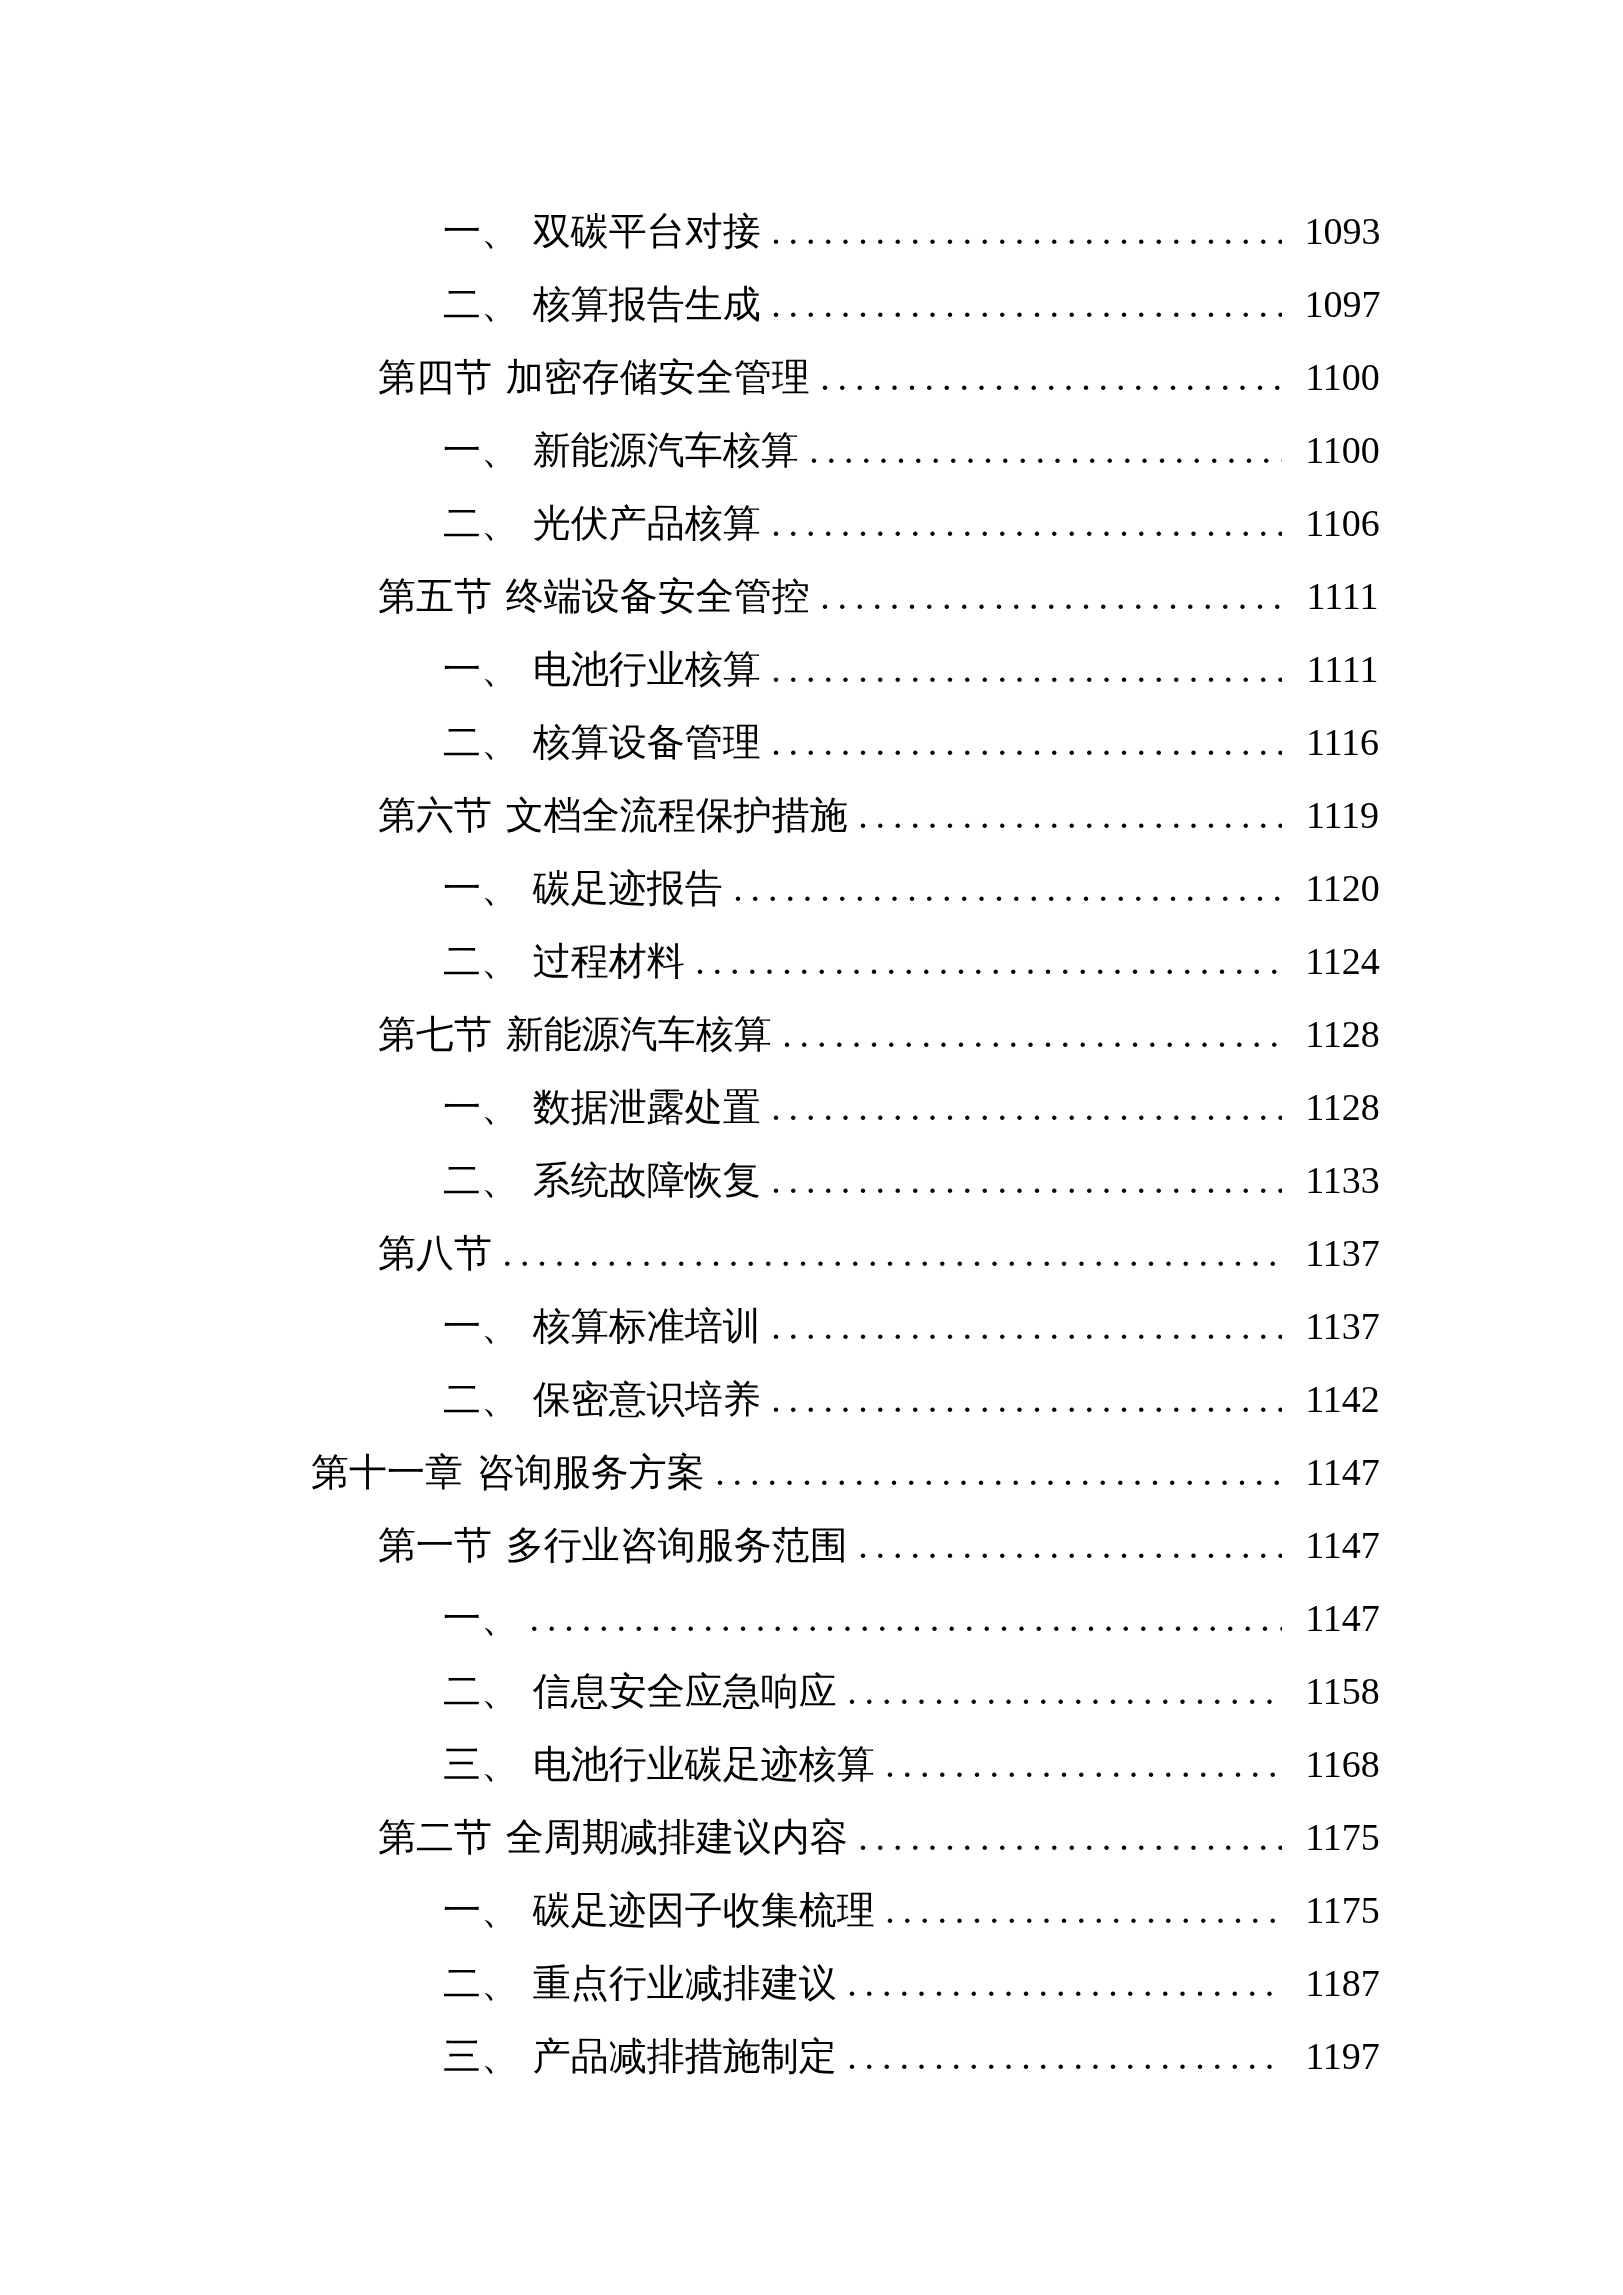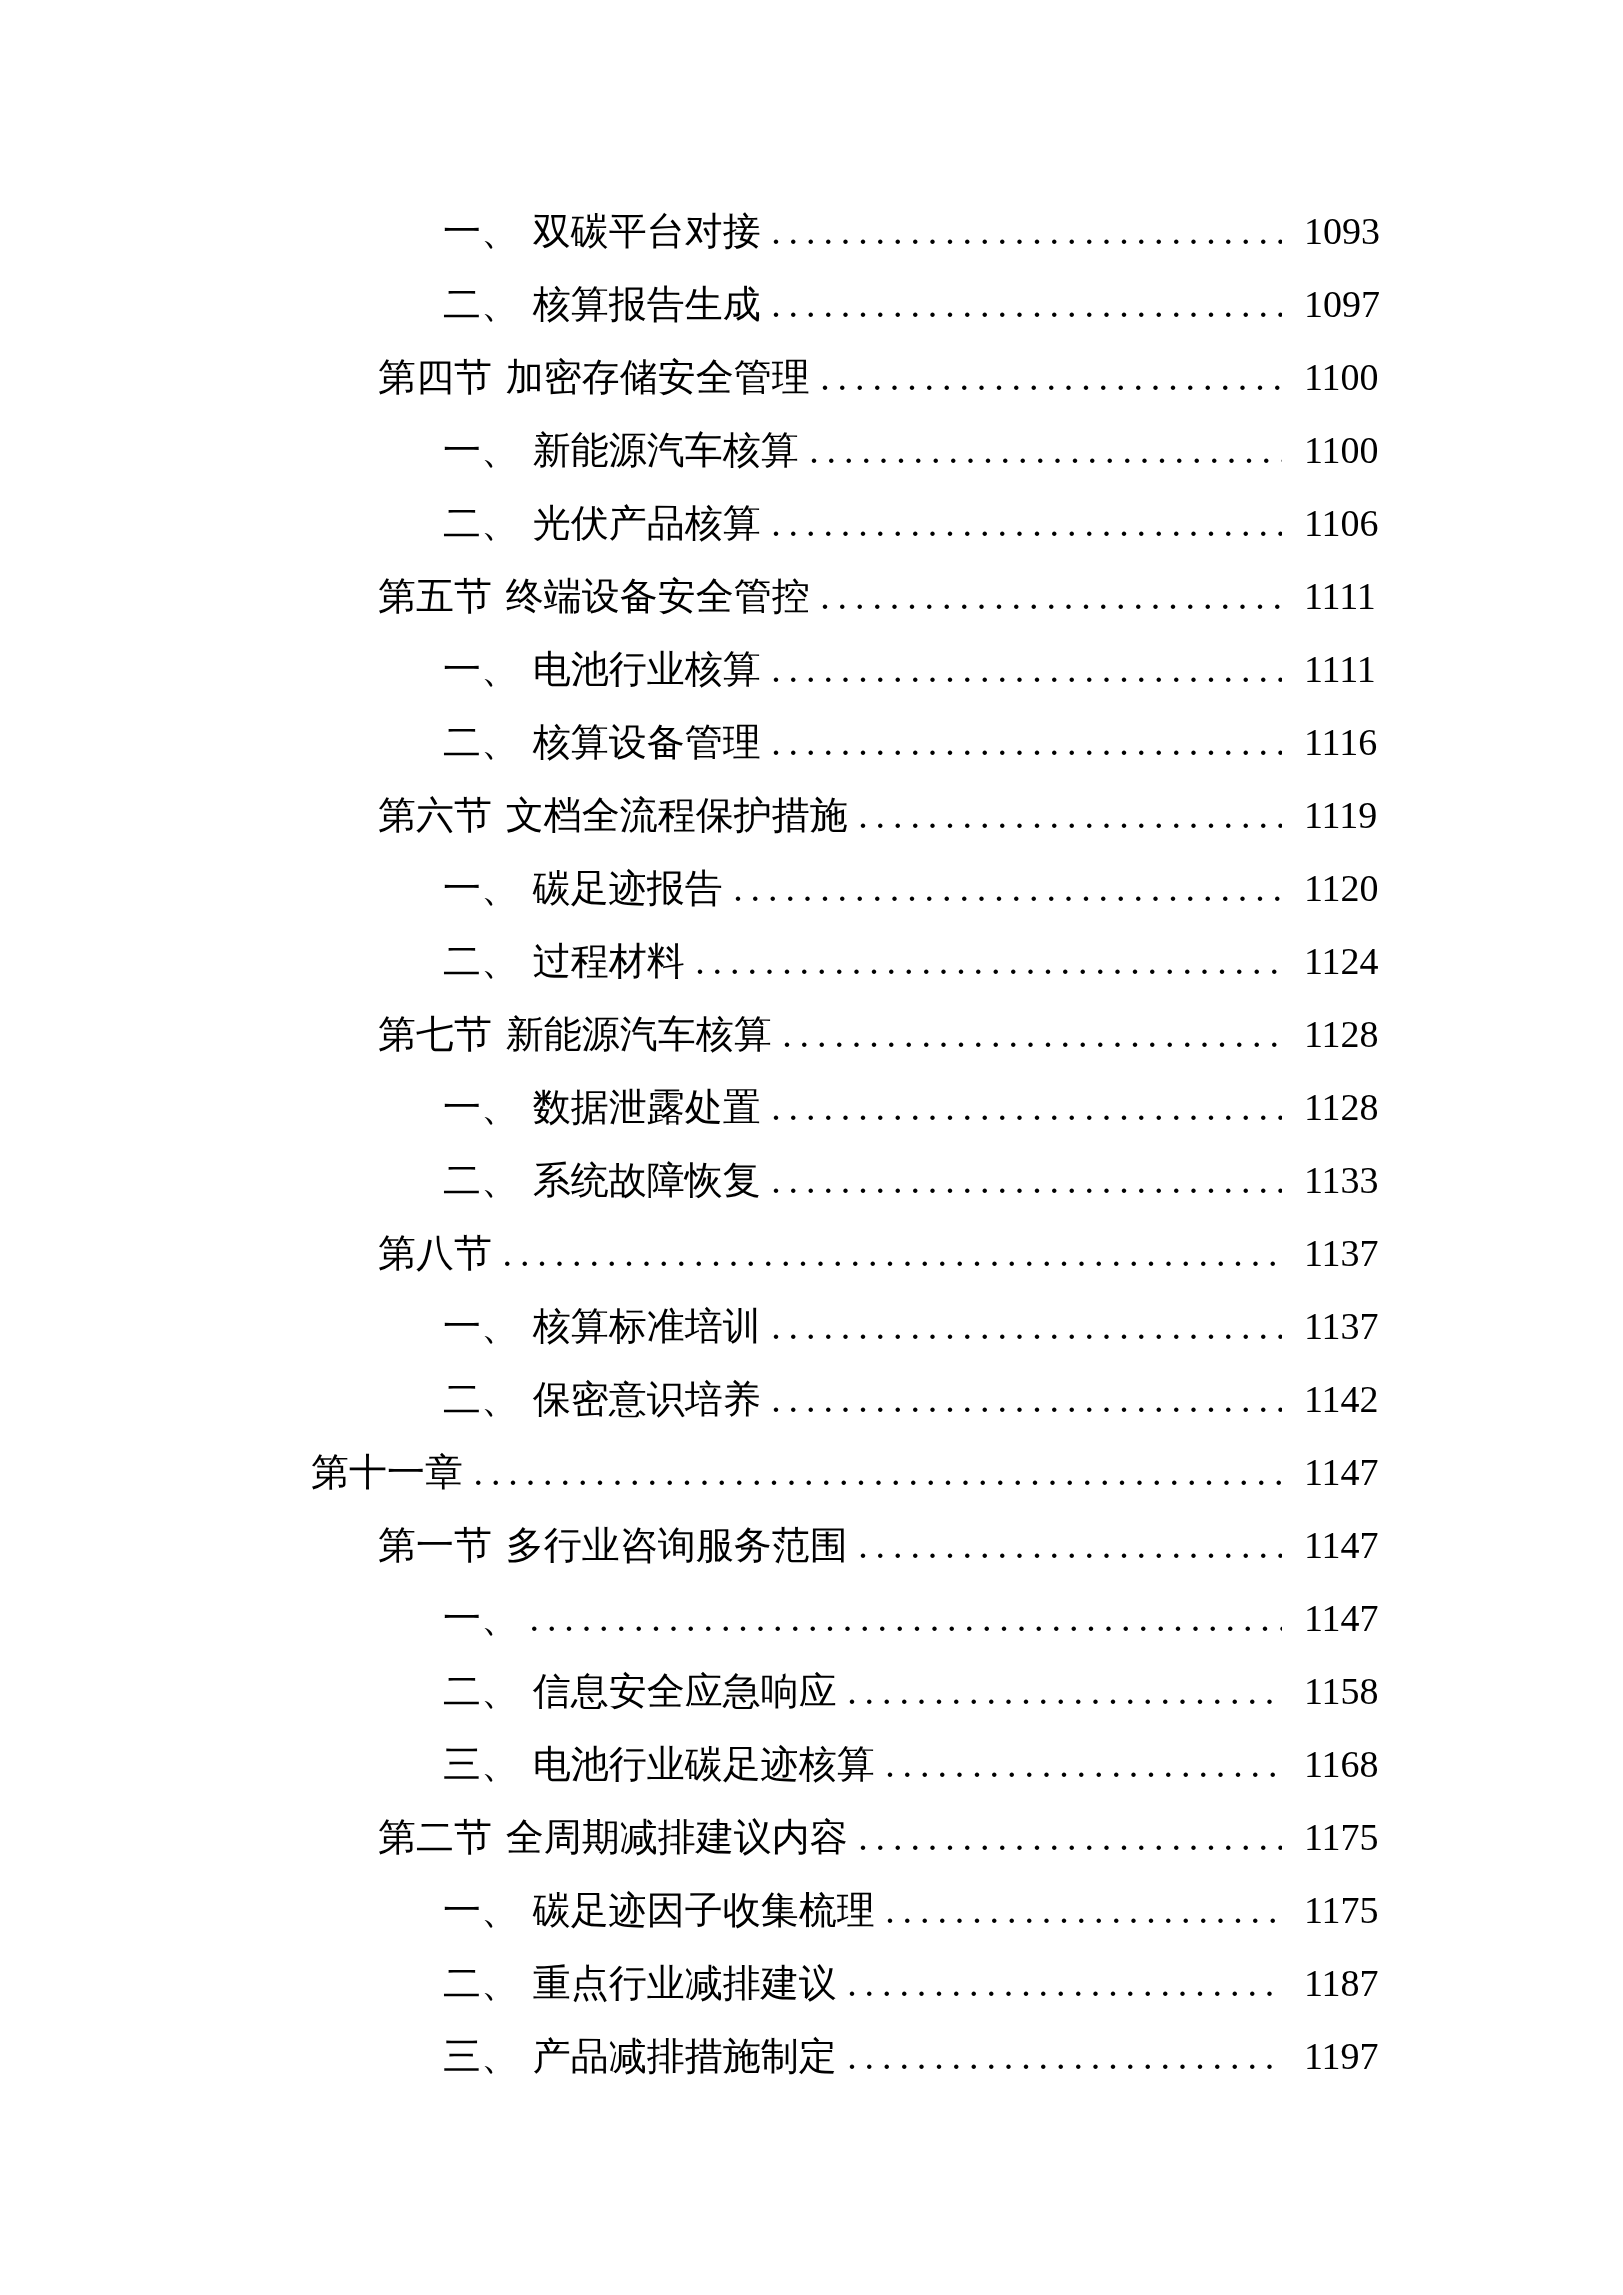"1093" .pagenum { text-align: left -> center }
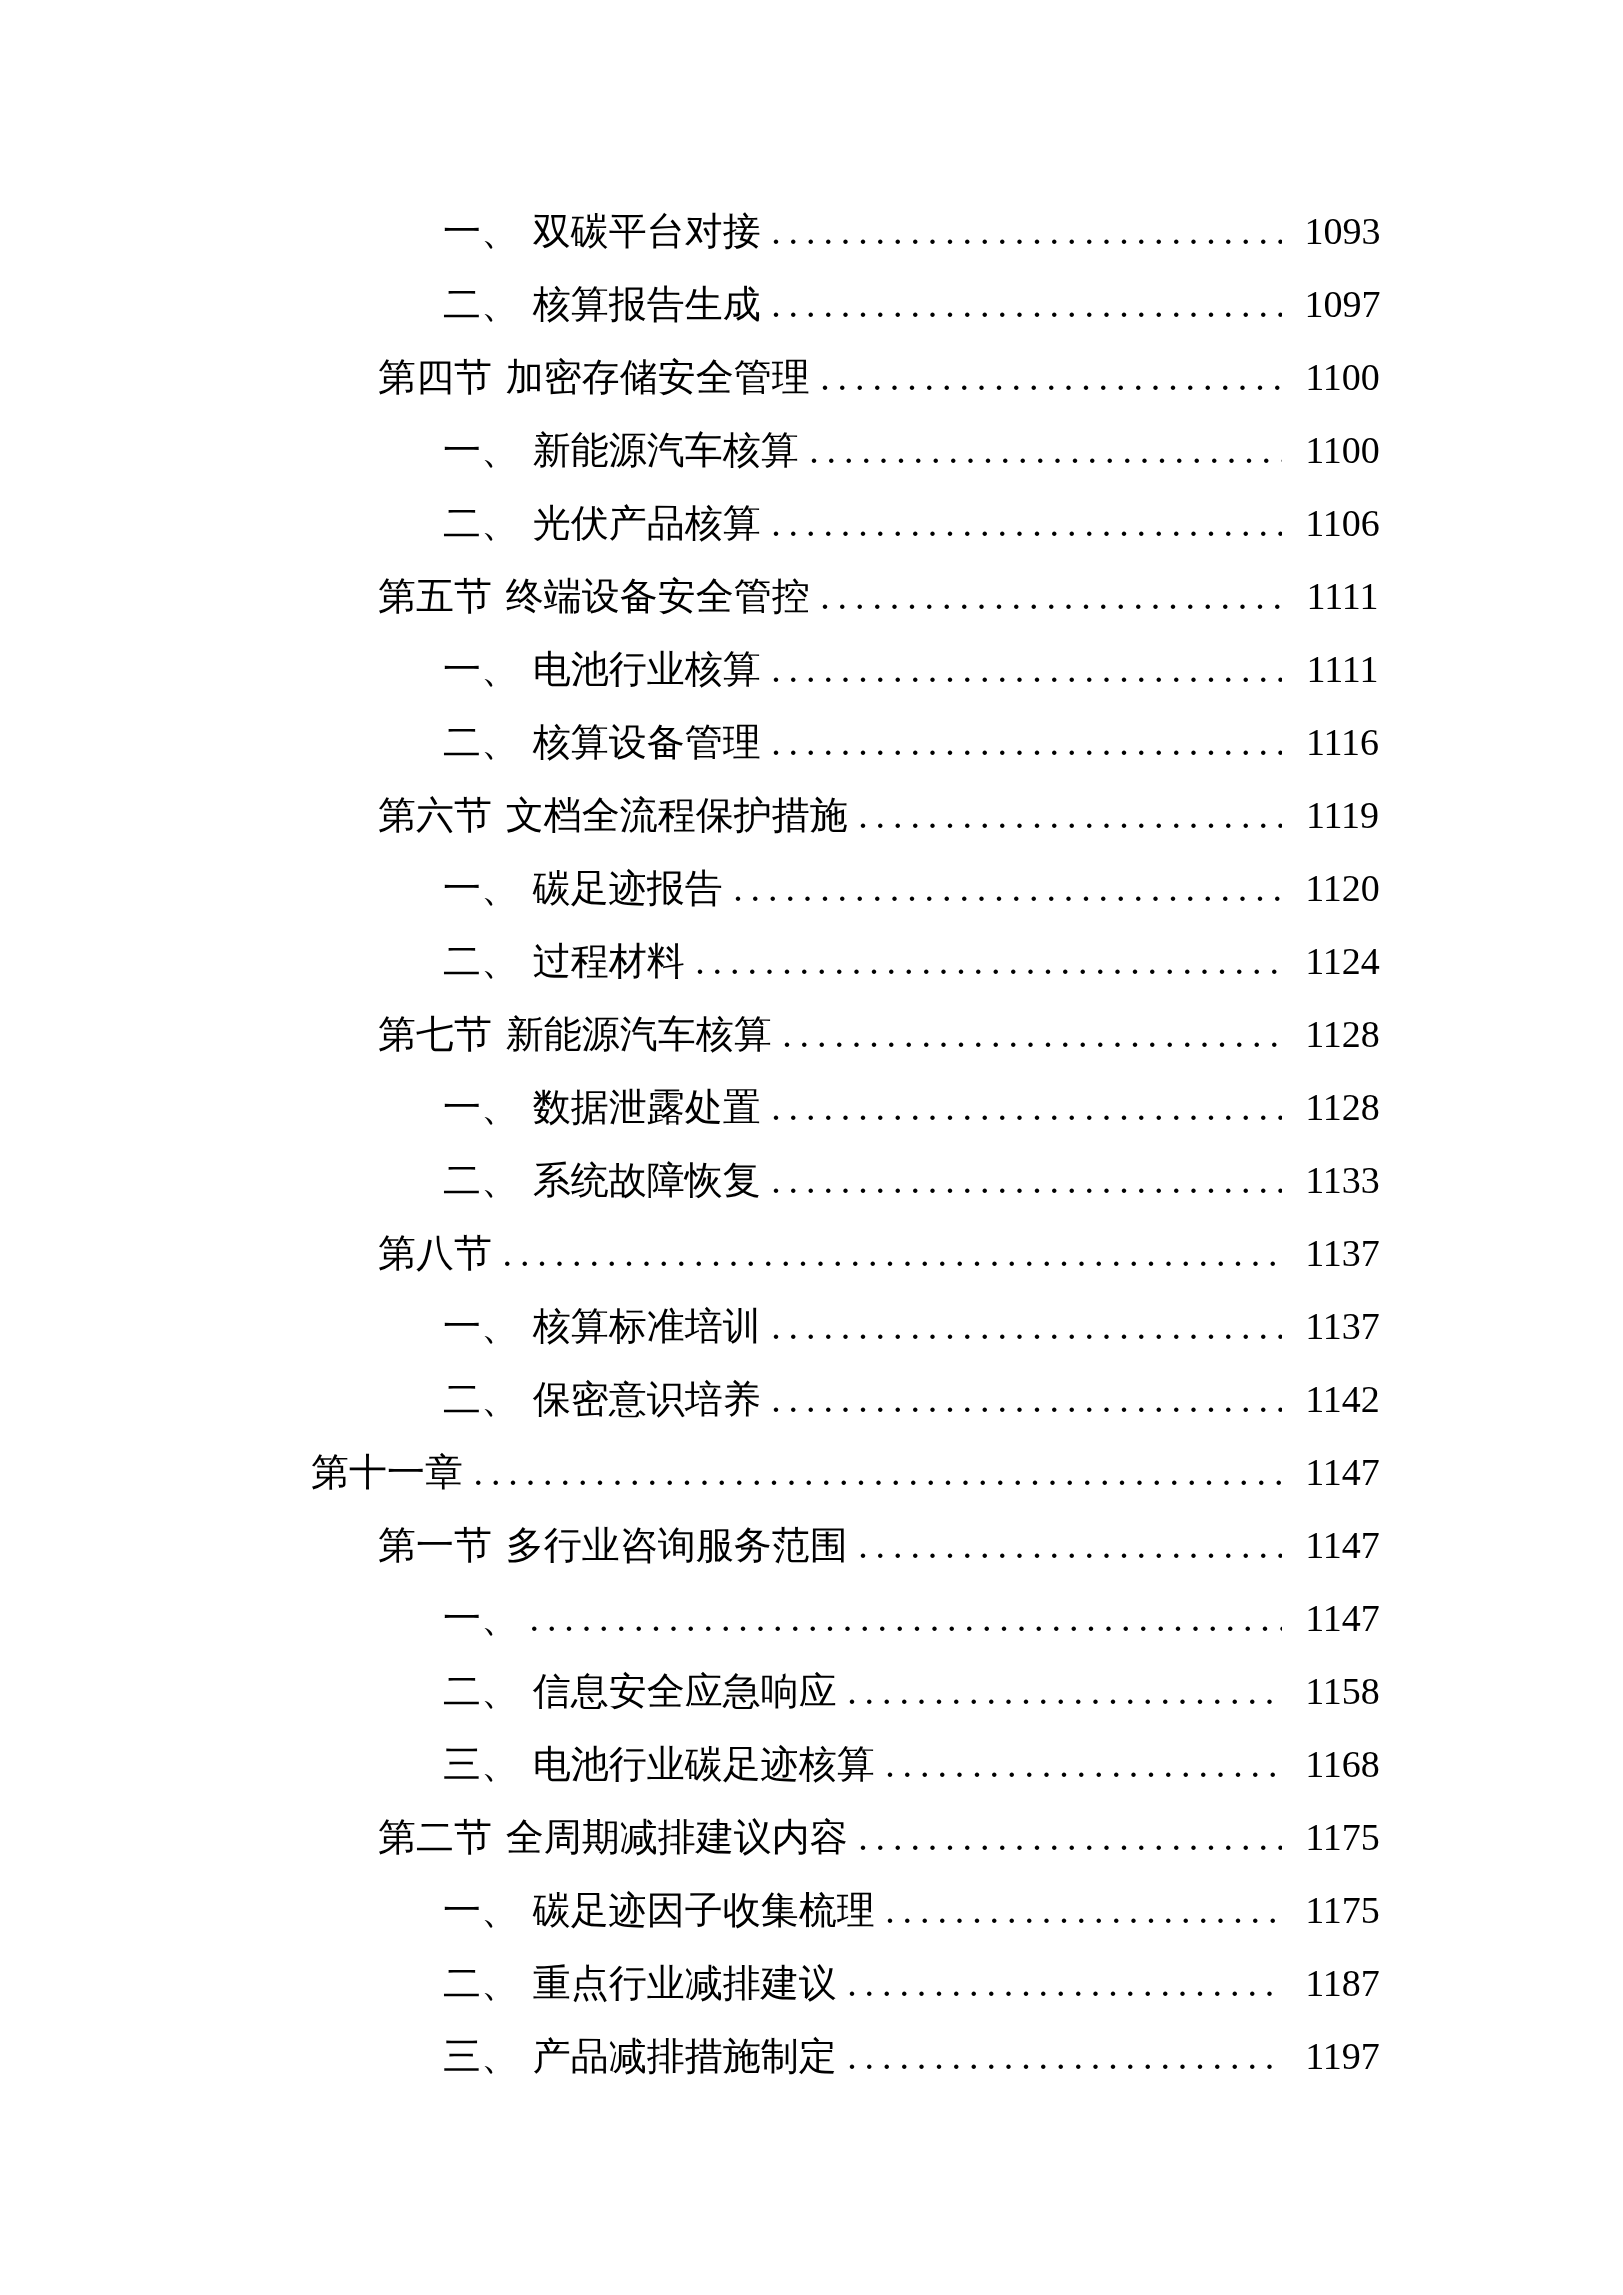"咨询服务方案" span.title { html: none -> <span>咨询服务方案</span> }
